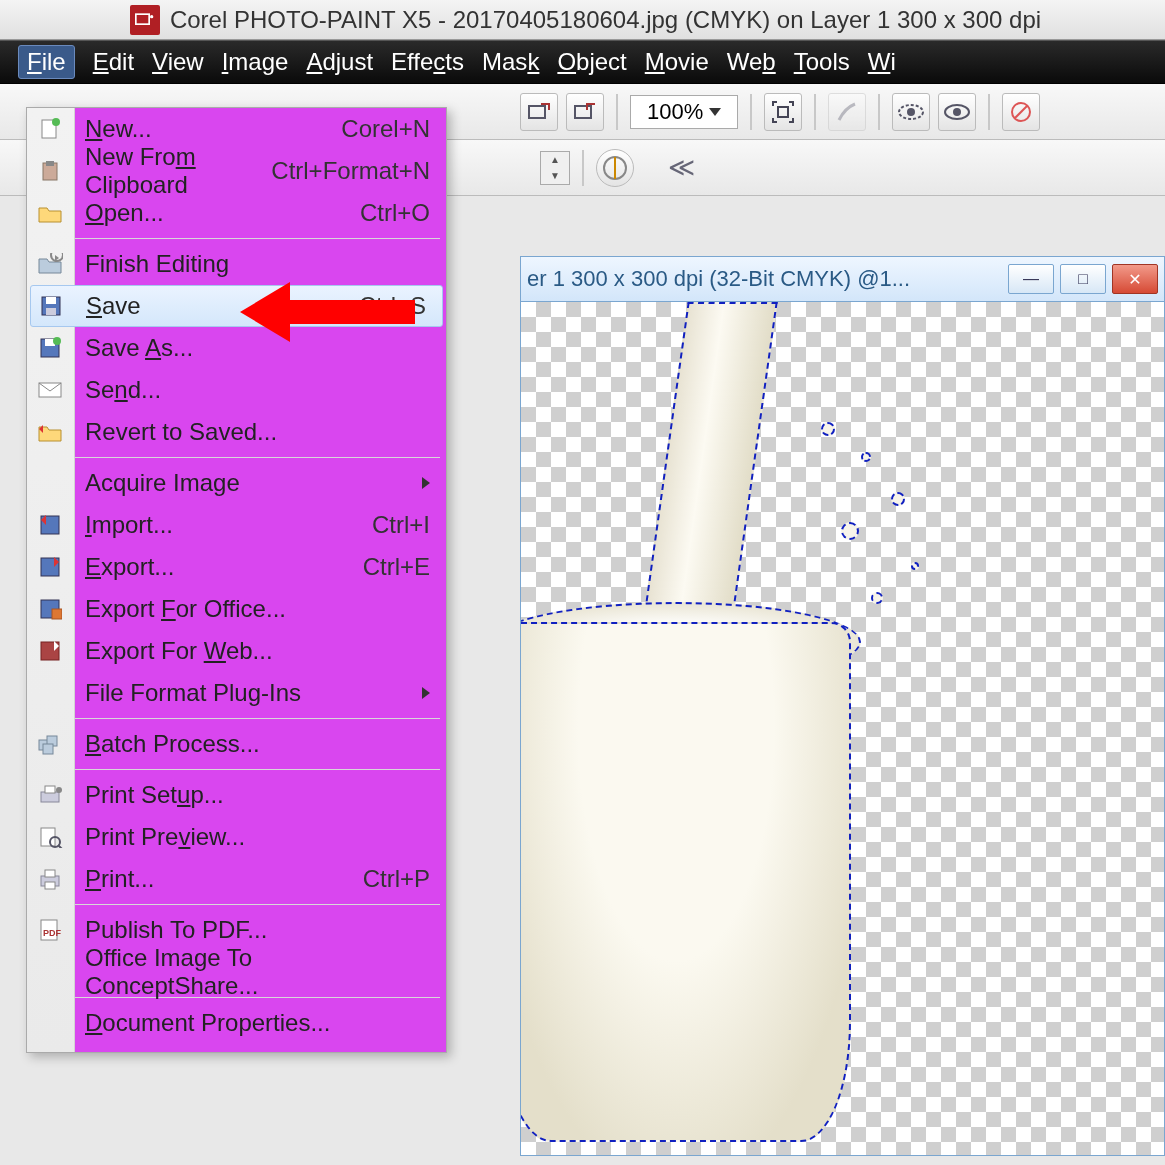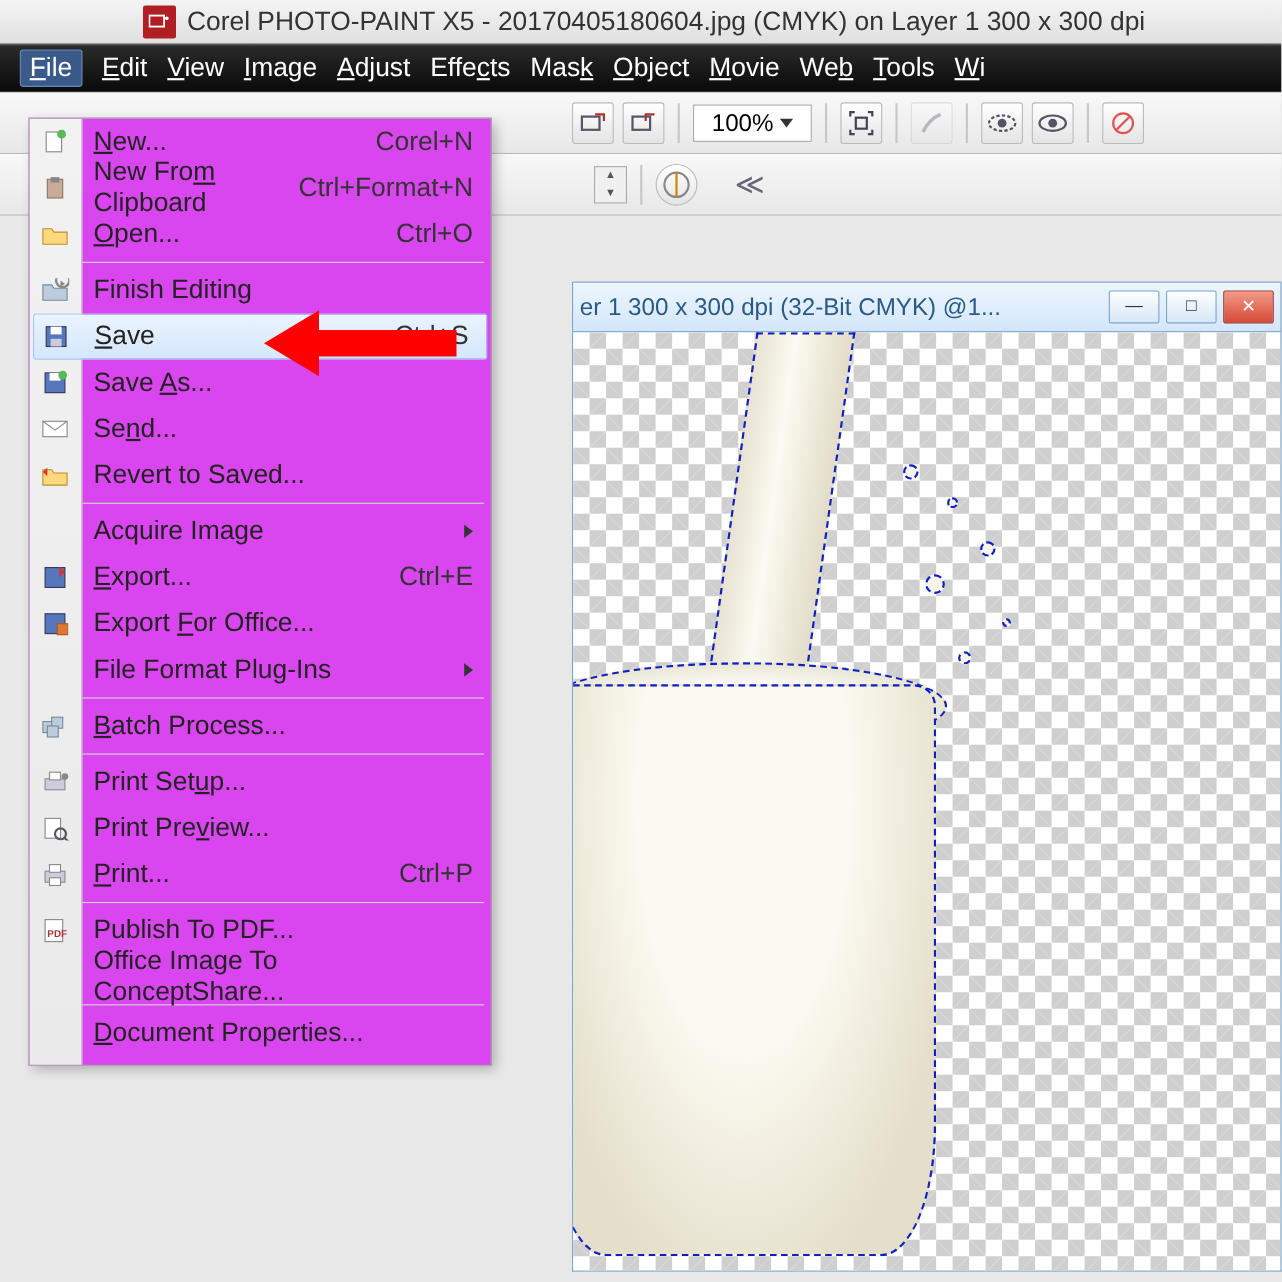"Import..." div.dd-item { html: none -> <div> <span> <svg> <rect></rect> <path></path> </svg> </span> <span><u>I</u>mport...</span> <span>Ctrl+I</span> </div> }
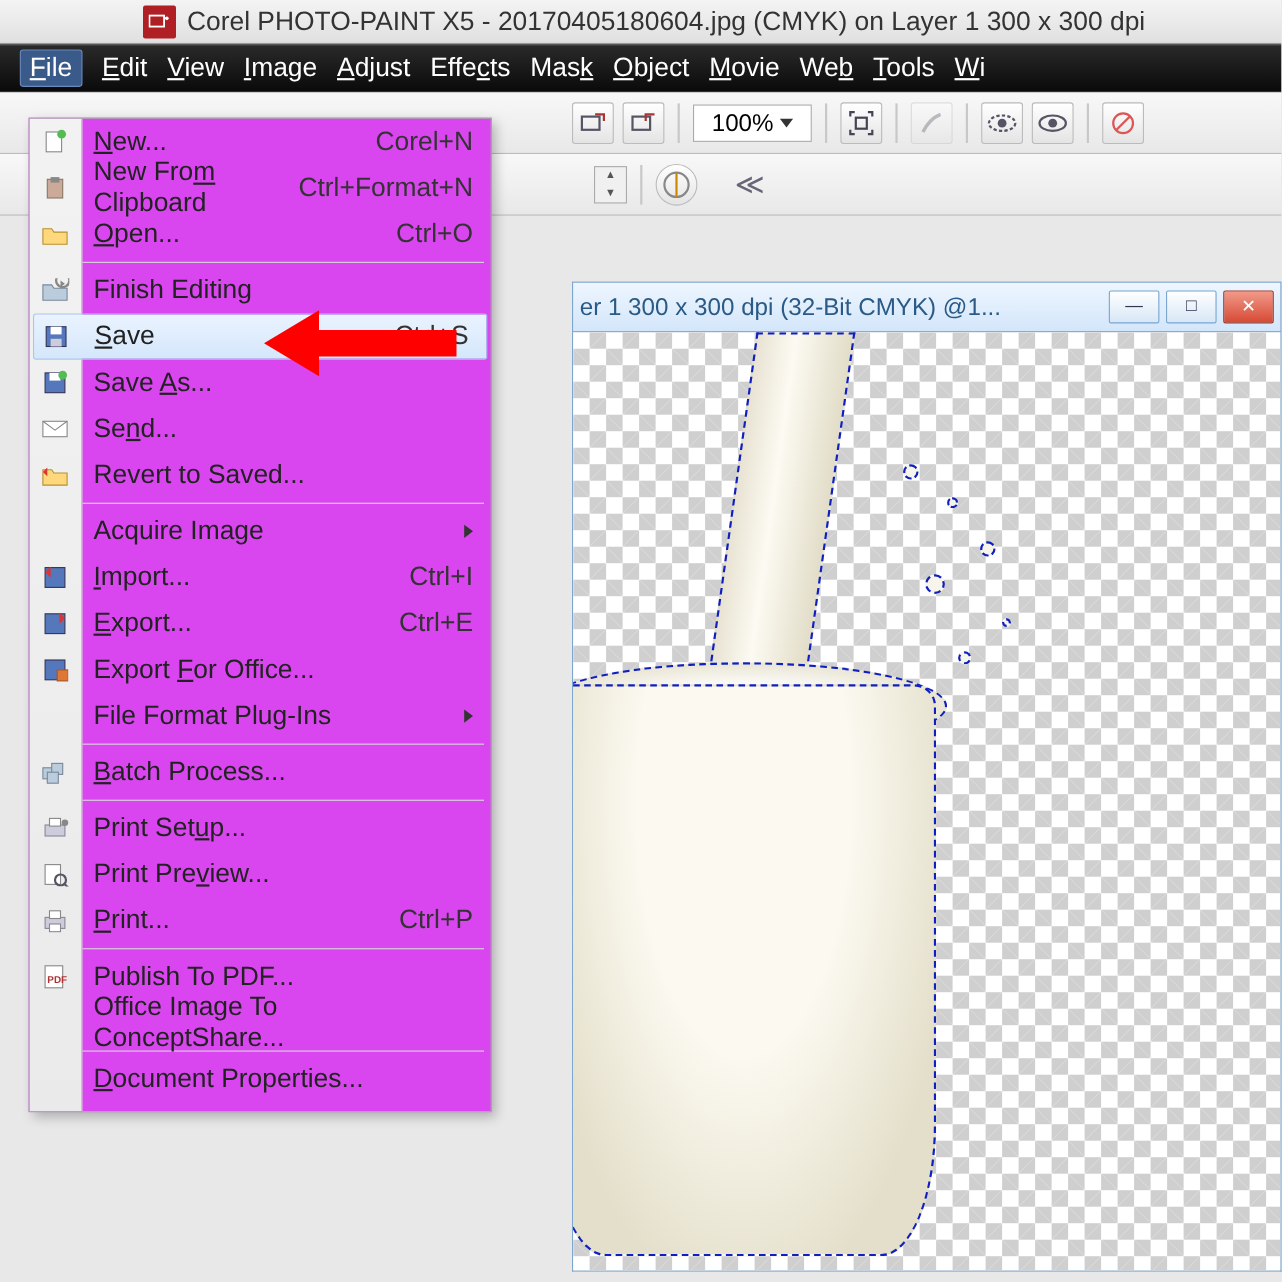"Export For Web..." div.dd-item { html: none -> <div> <span> <svg> <rect></rect> <path></path> </svg> </span> <span>Export For <u>W</u>eb...</span> </div> }
